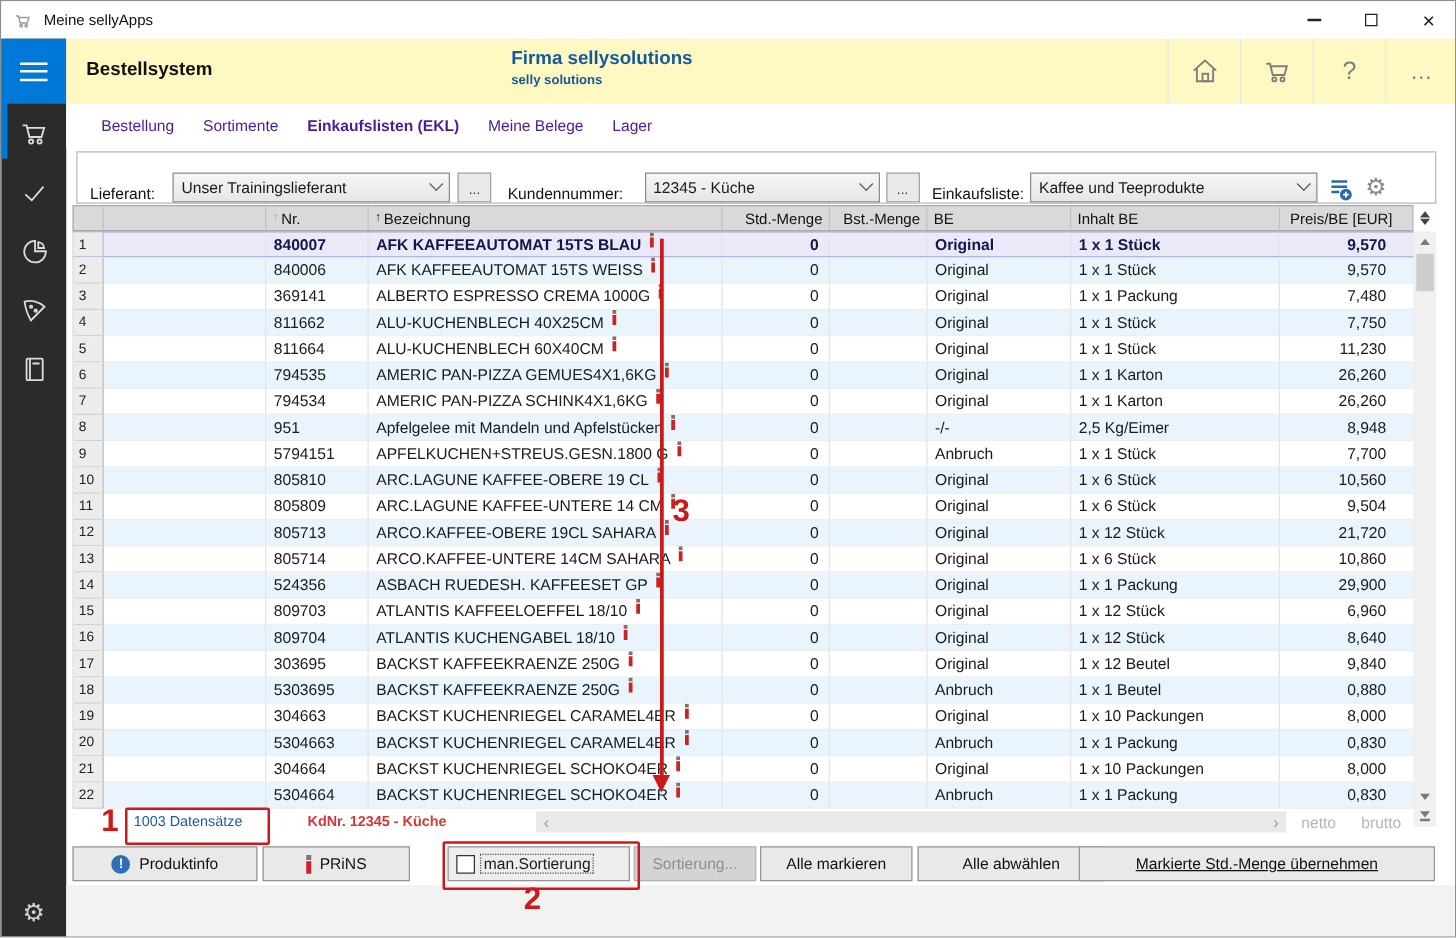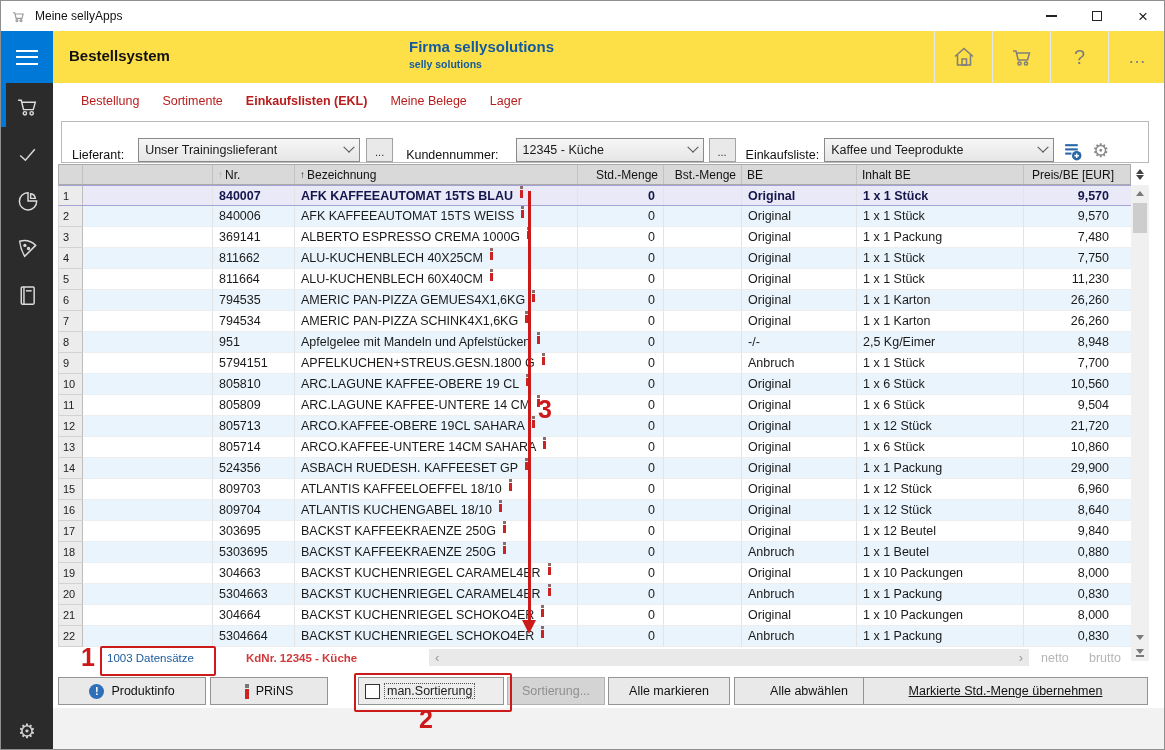"Bestellsystem" .headerband { background: #fde047 -> #fef9c3 }
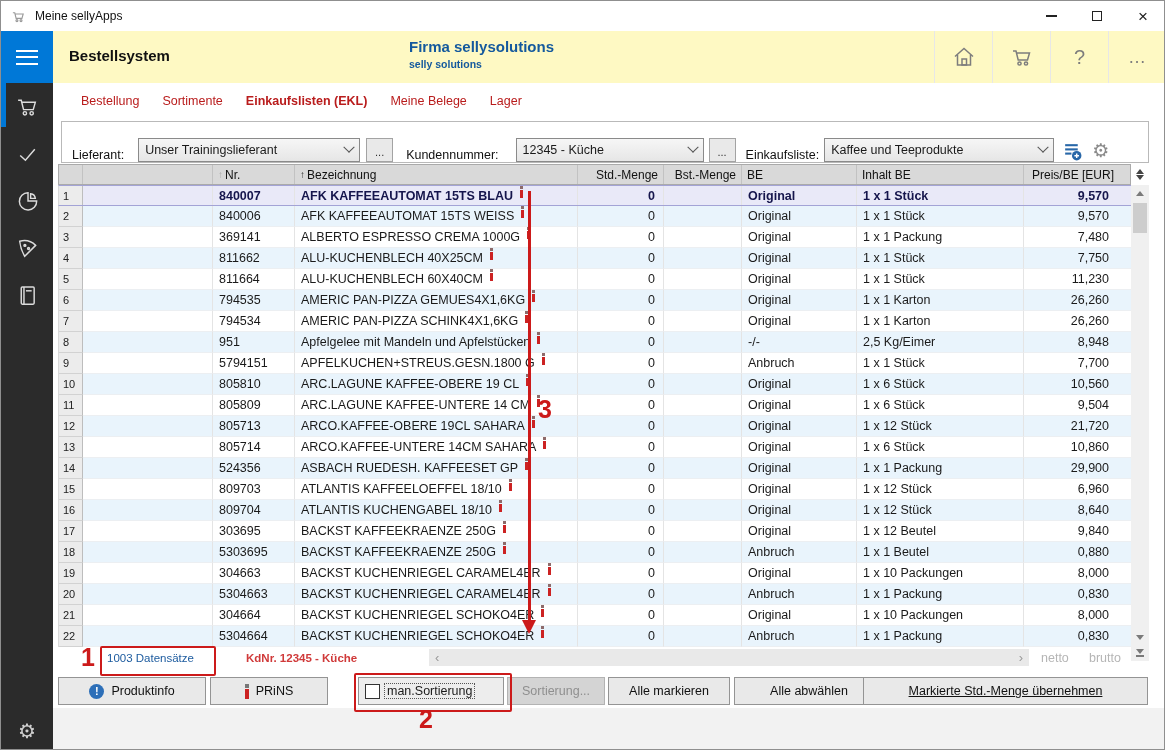"Bestellung" .tab { color: #b91c1c -> #4c1d95 }
